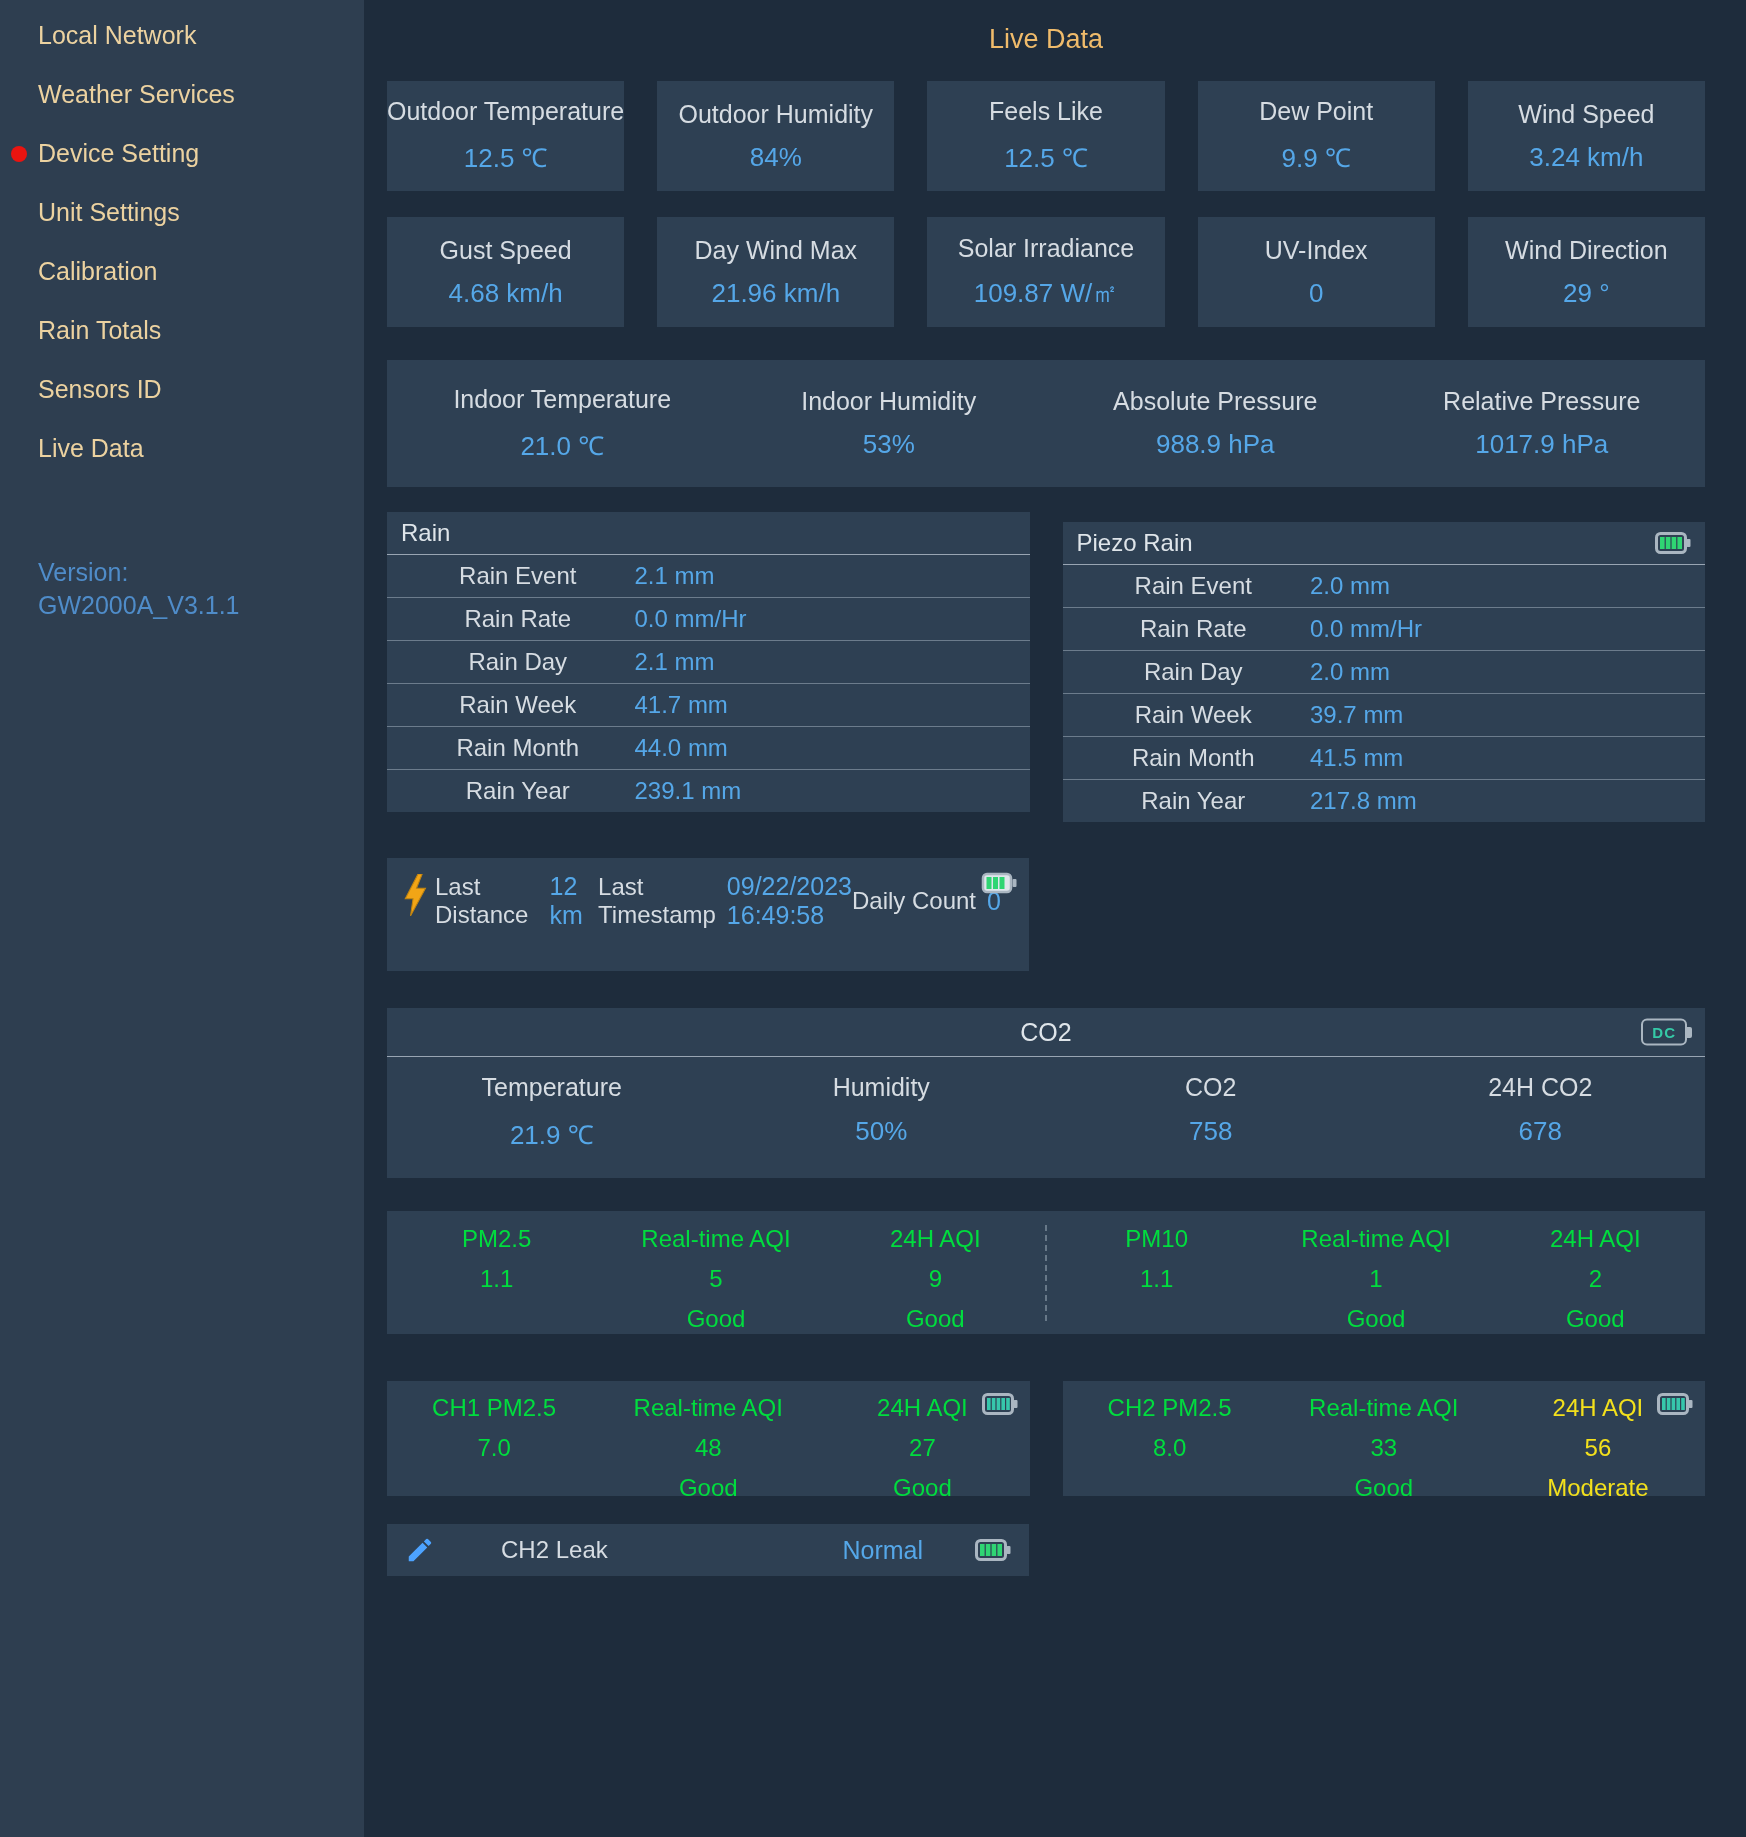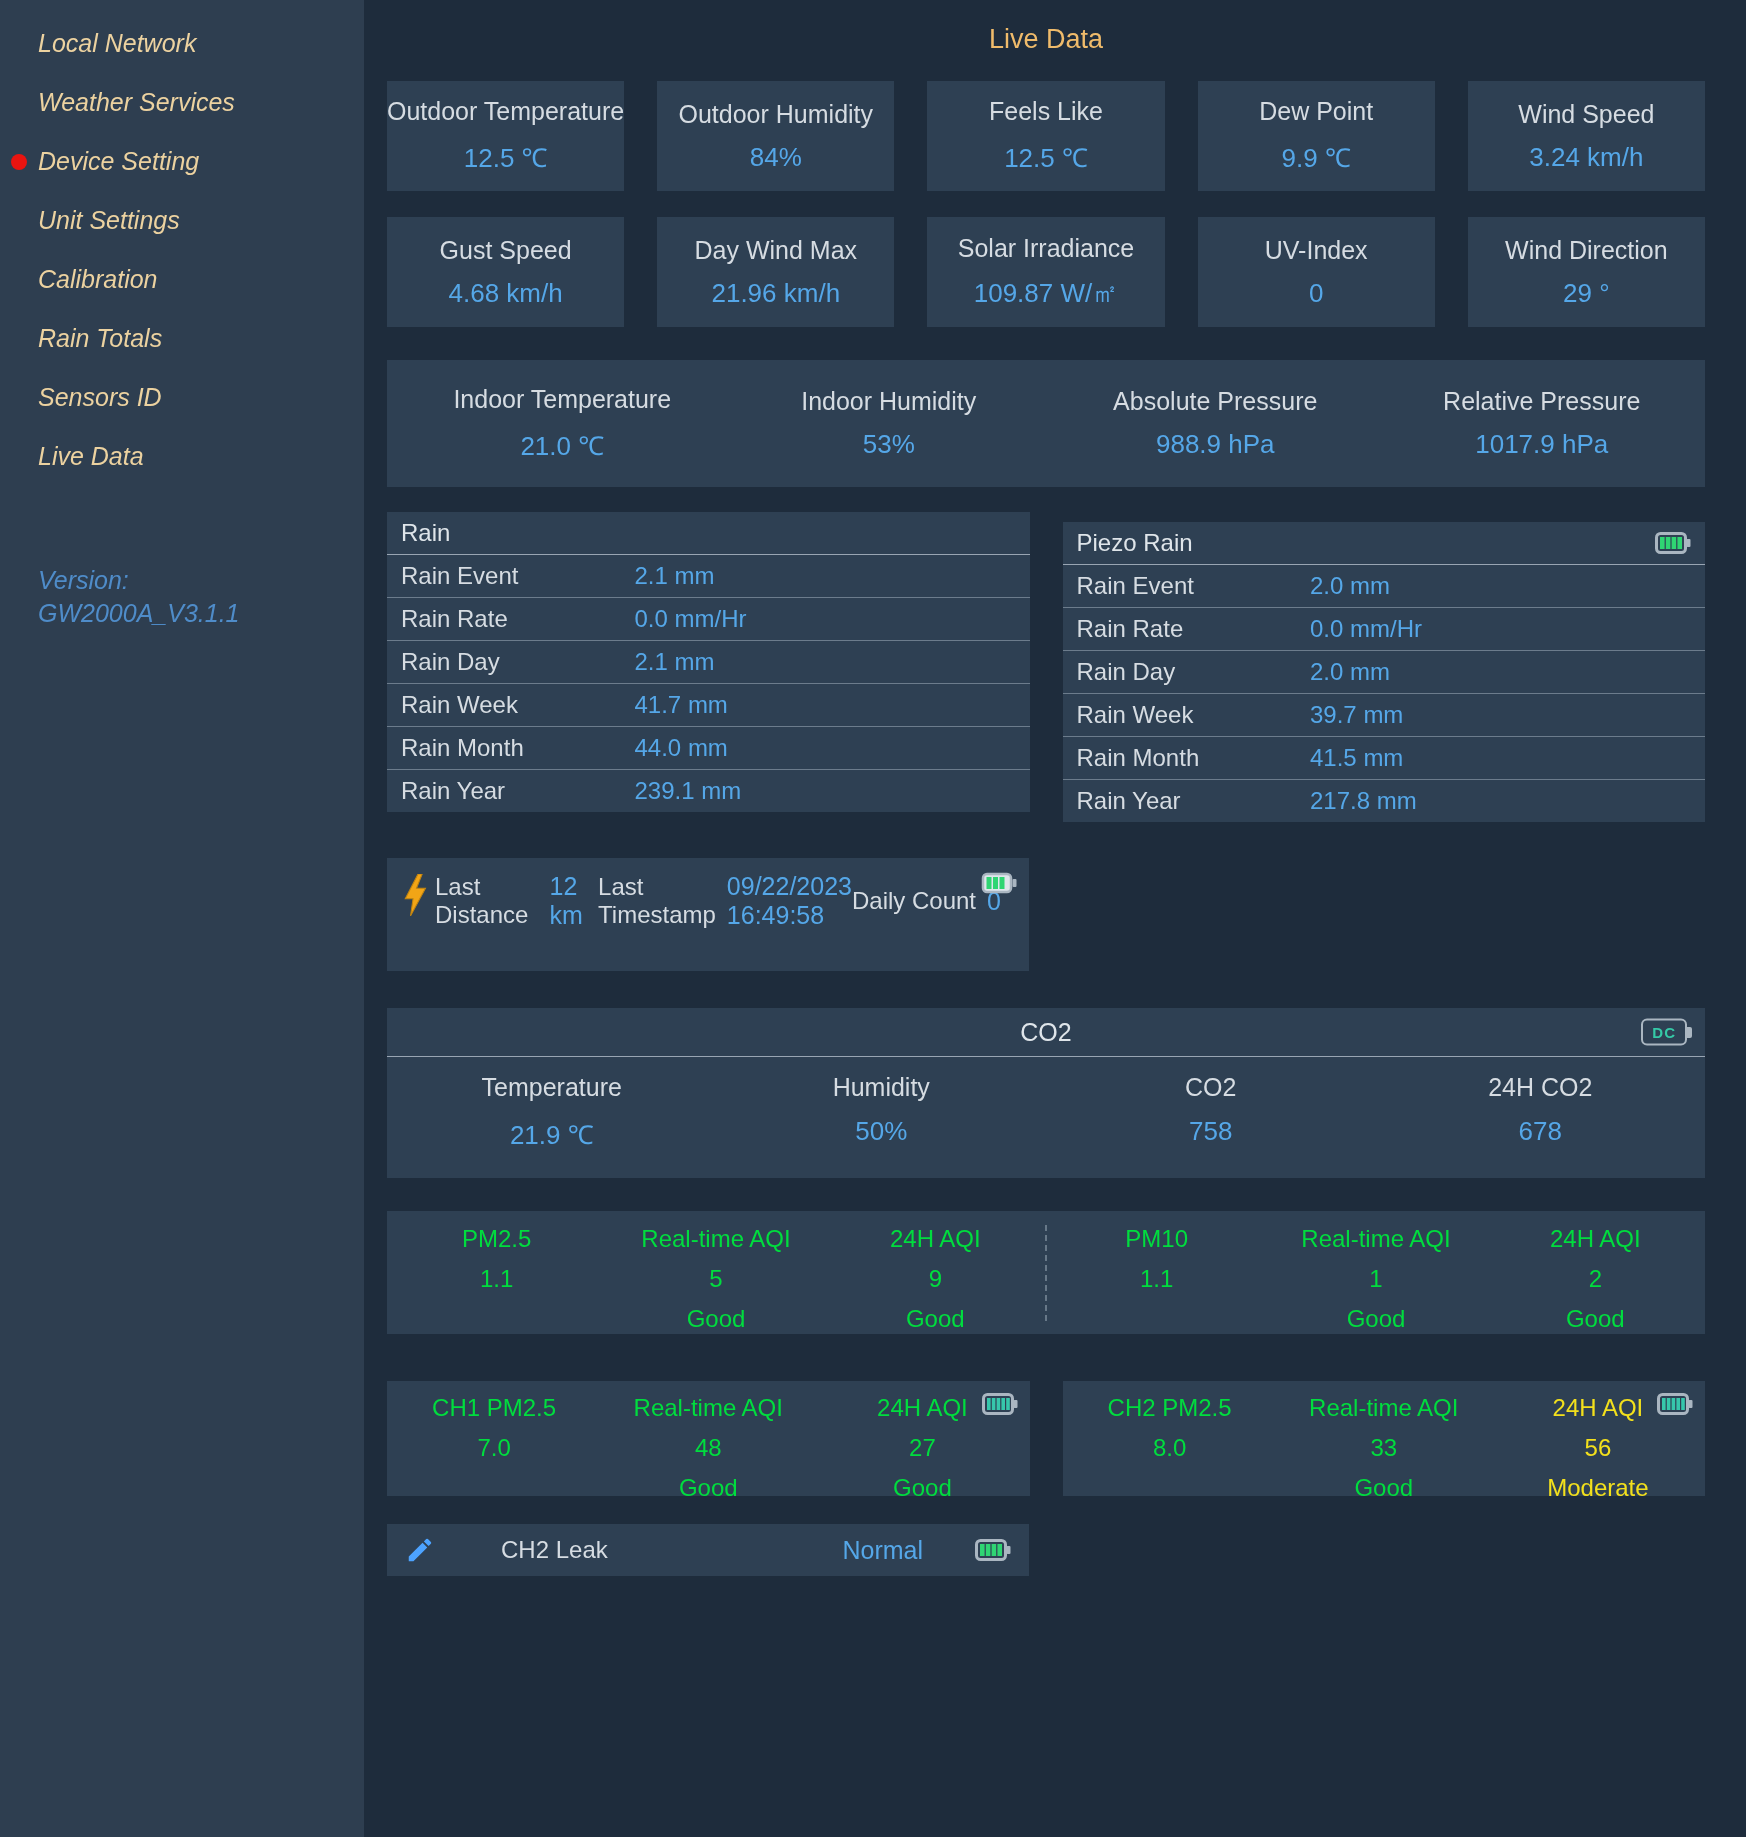"Local Network" .sidebar { font-style: italic -> none; padding-top: 14px -> 6px }
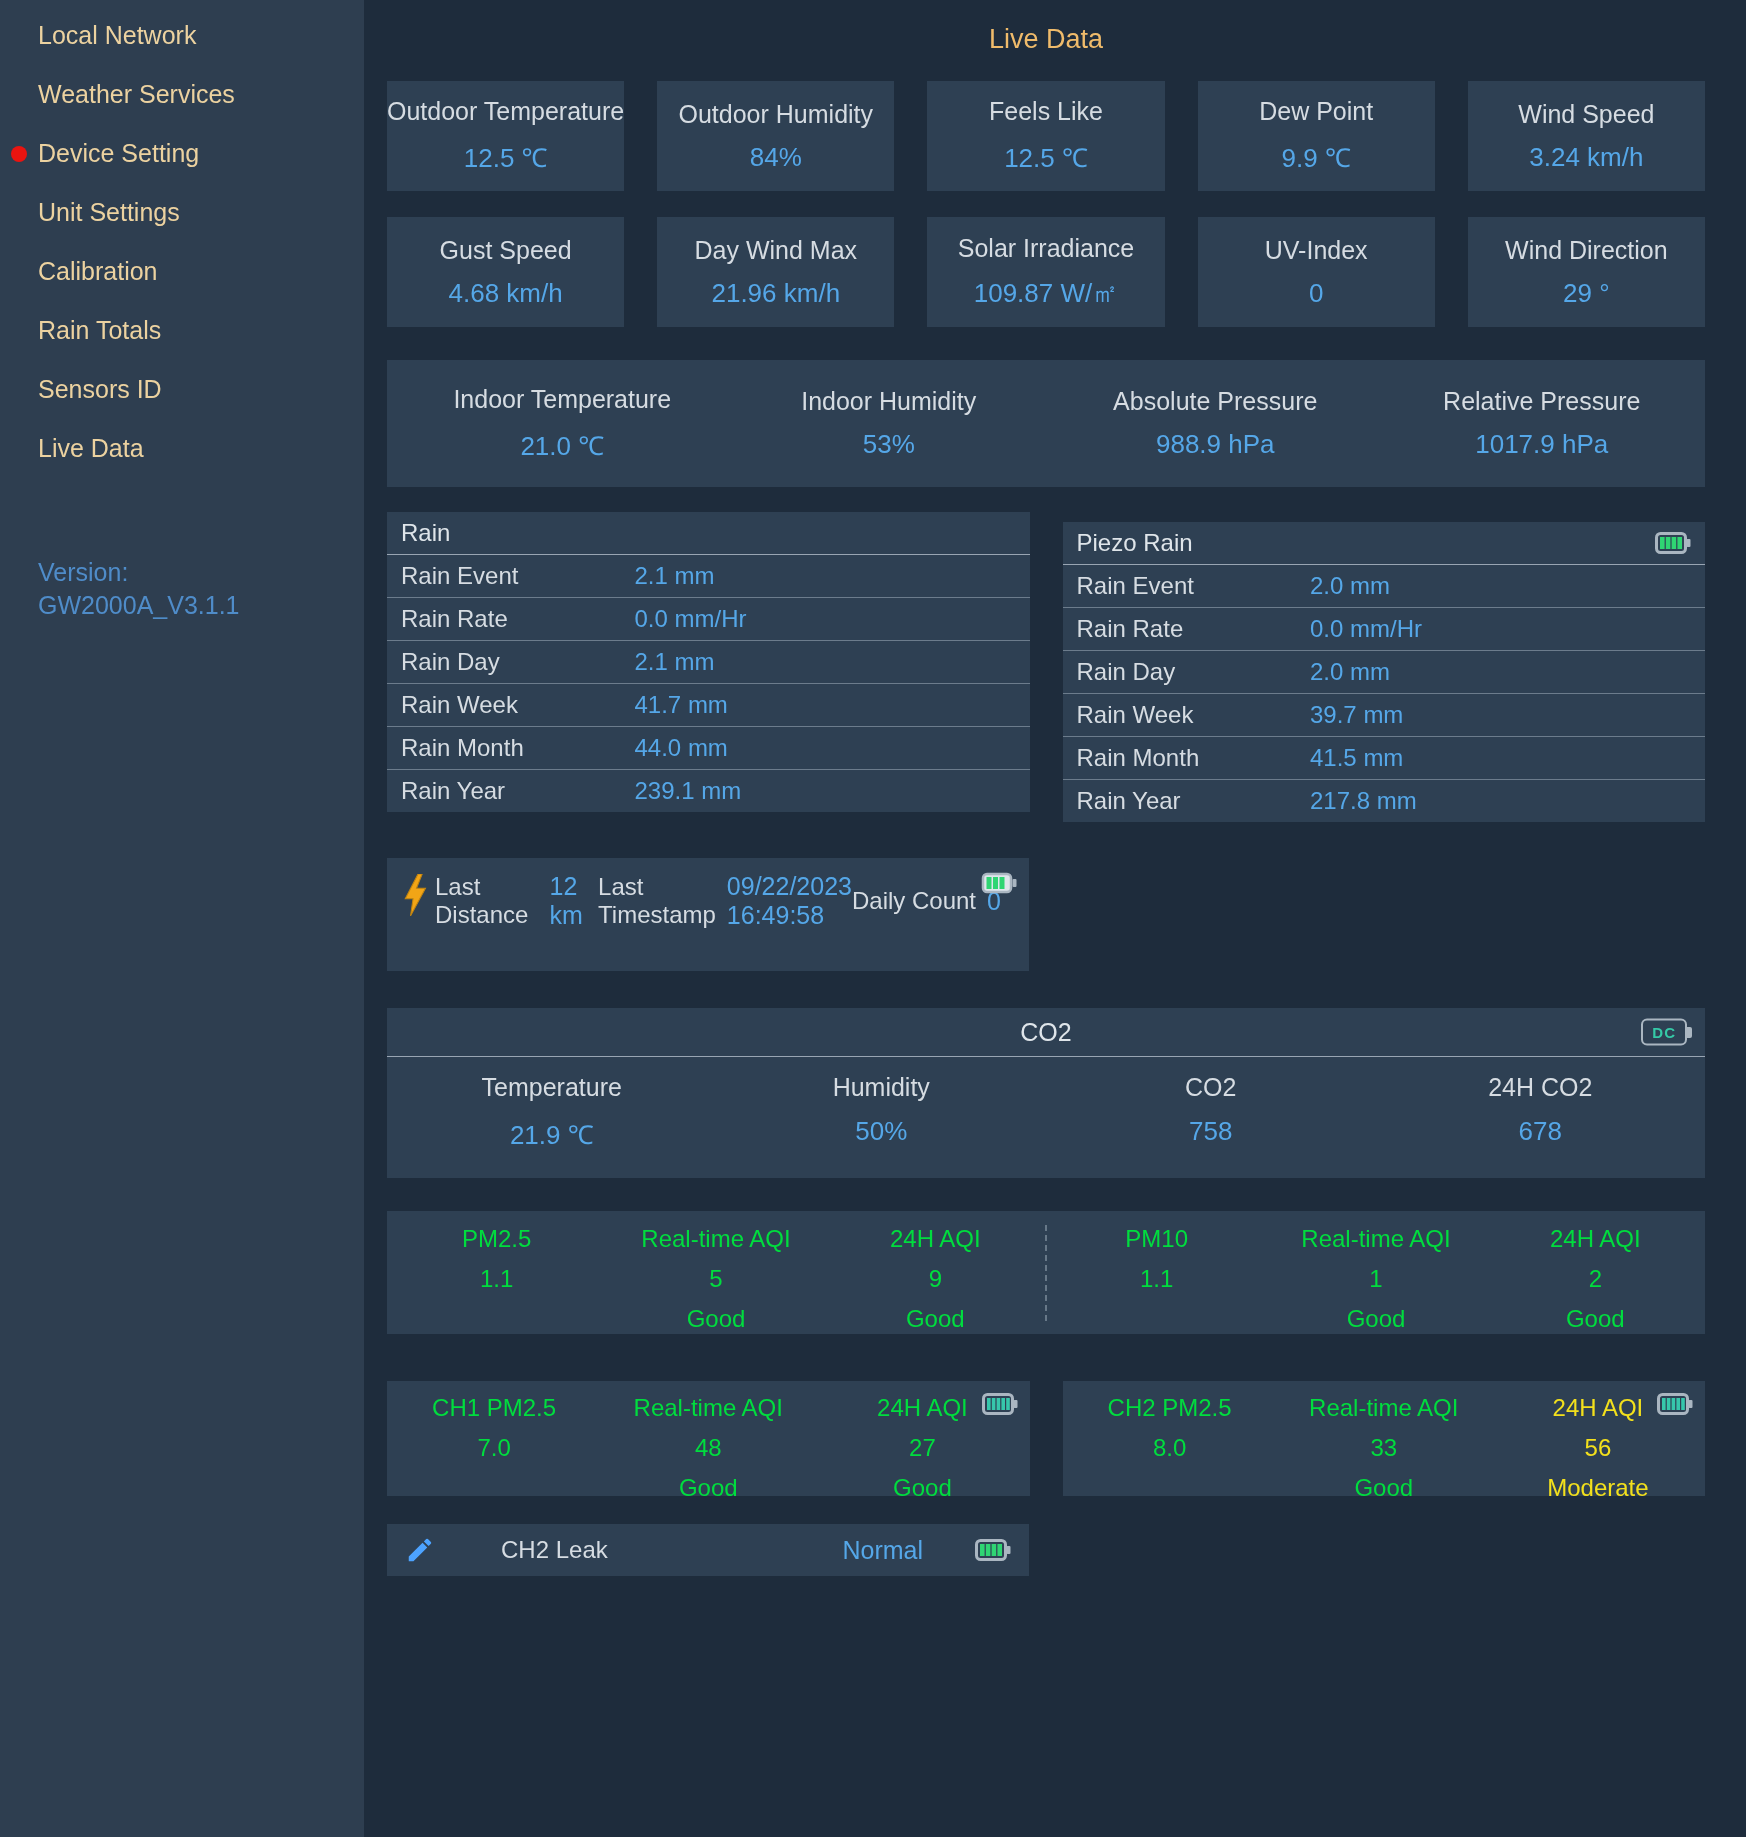"Rain" .rain-row { text-align: none -> center }
